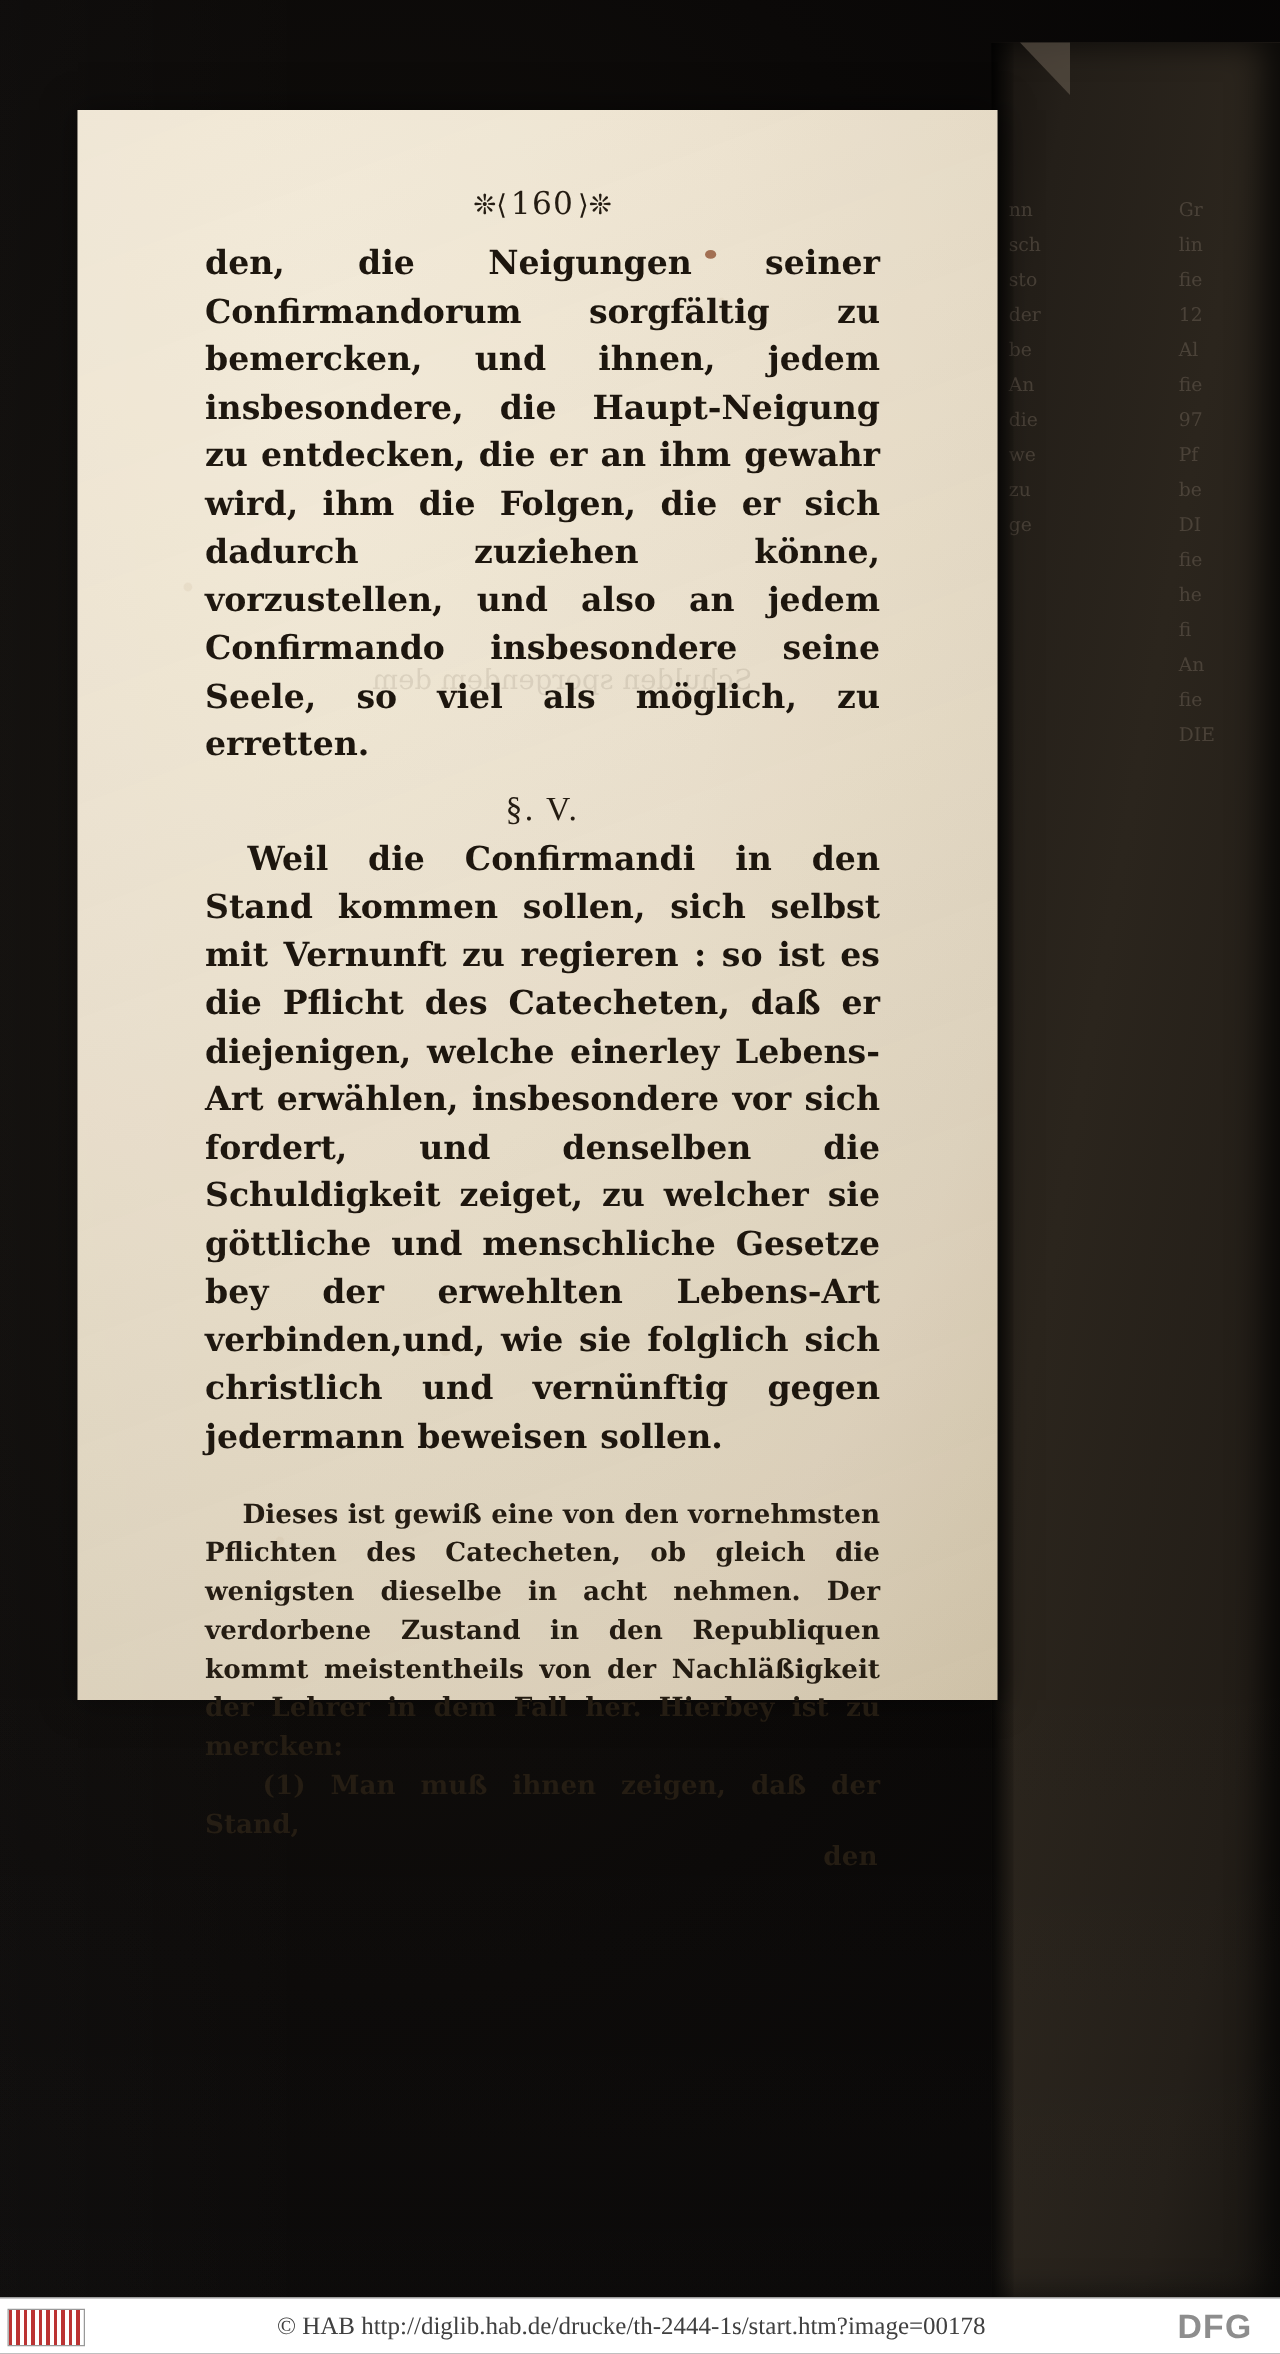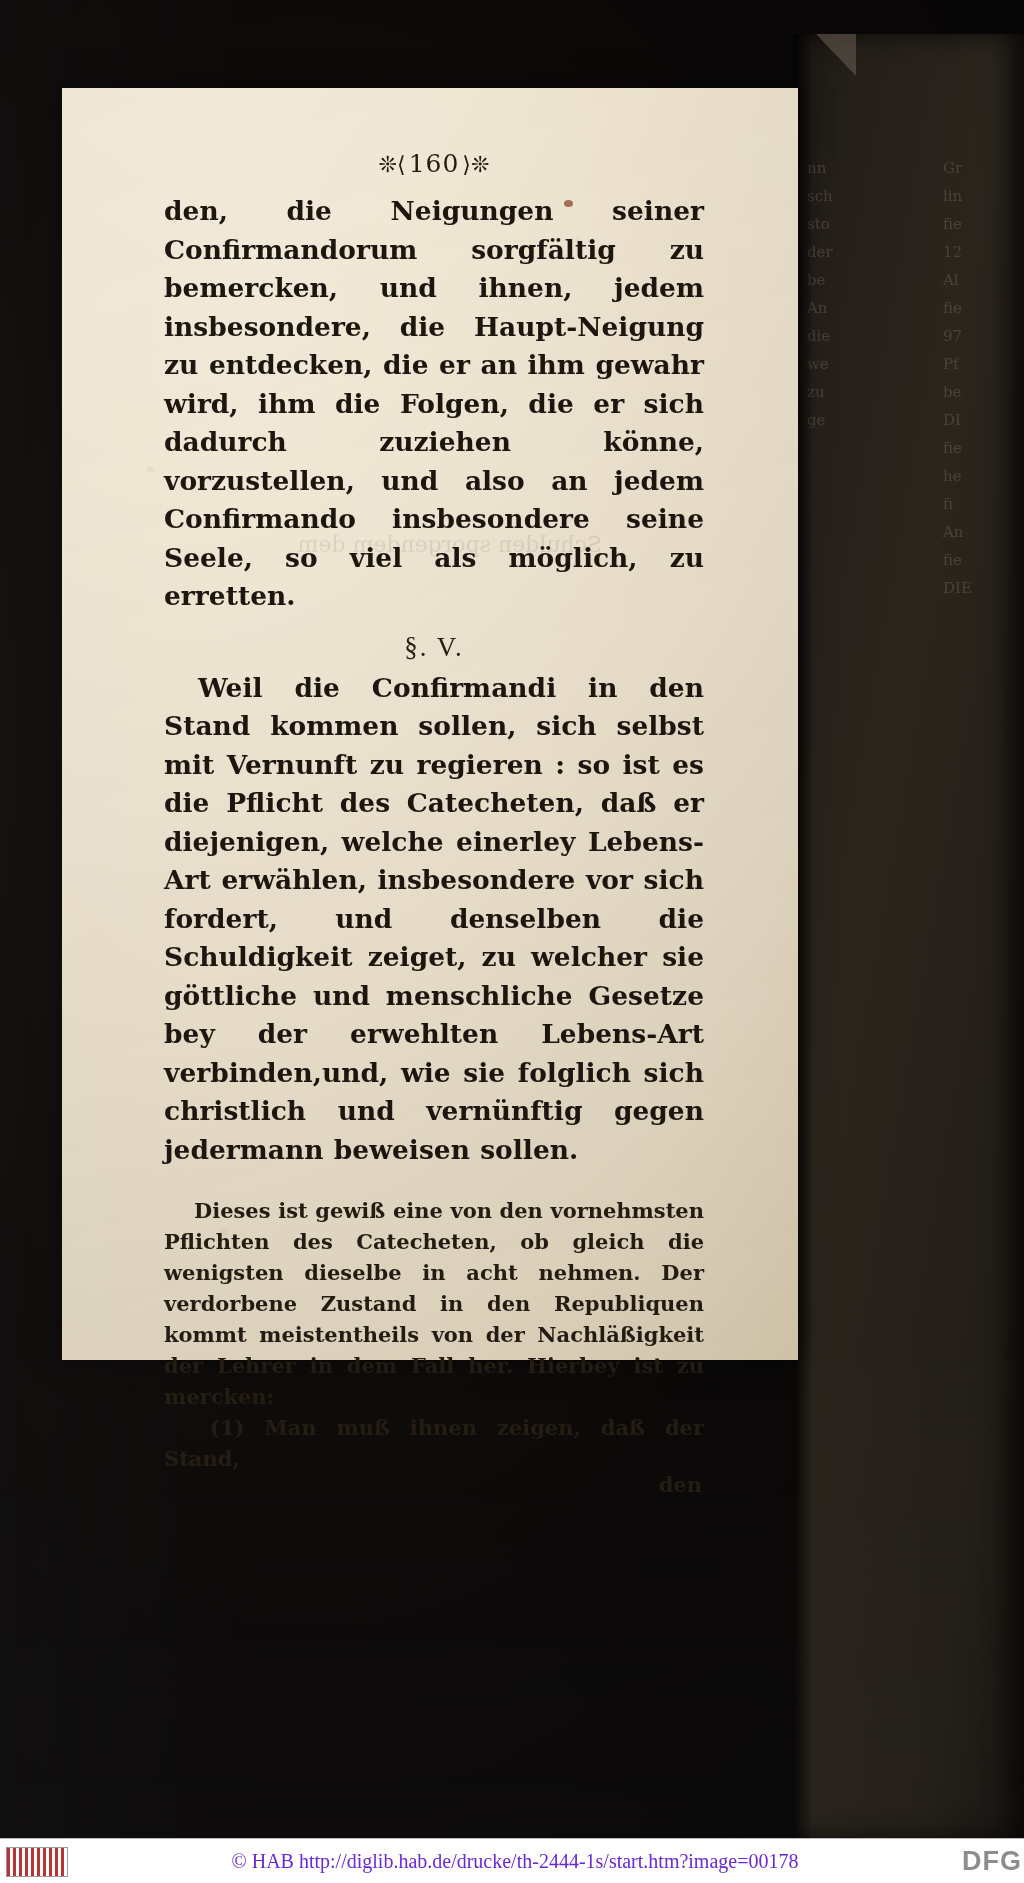"© HAB" #credit-text { color: #6d28d9 -> #404040 }
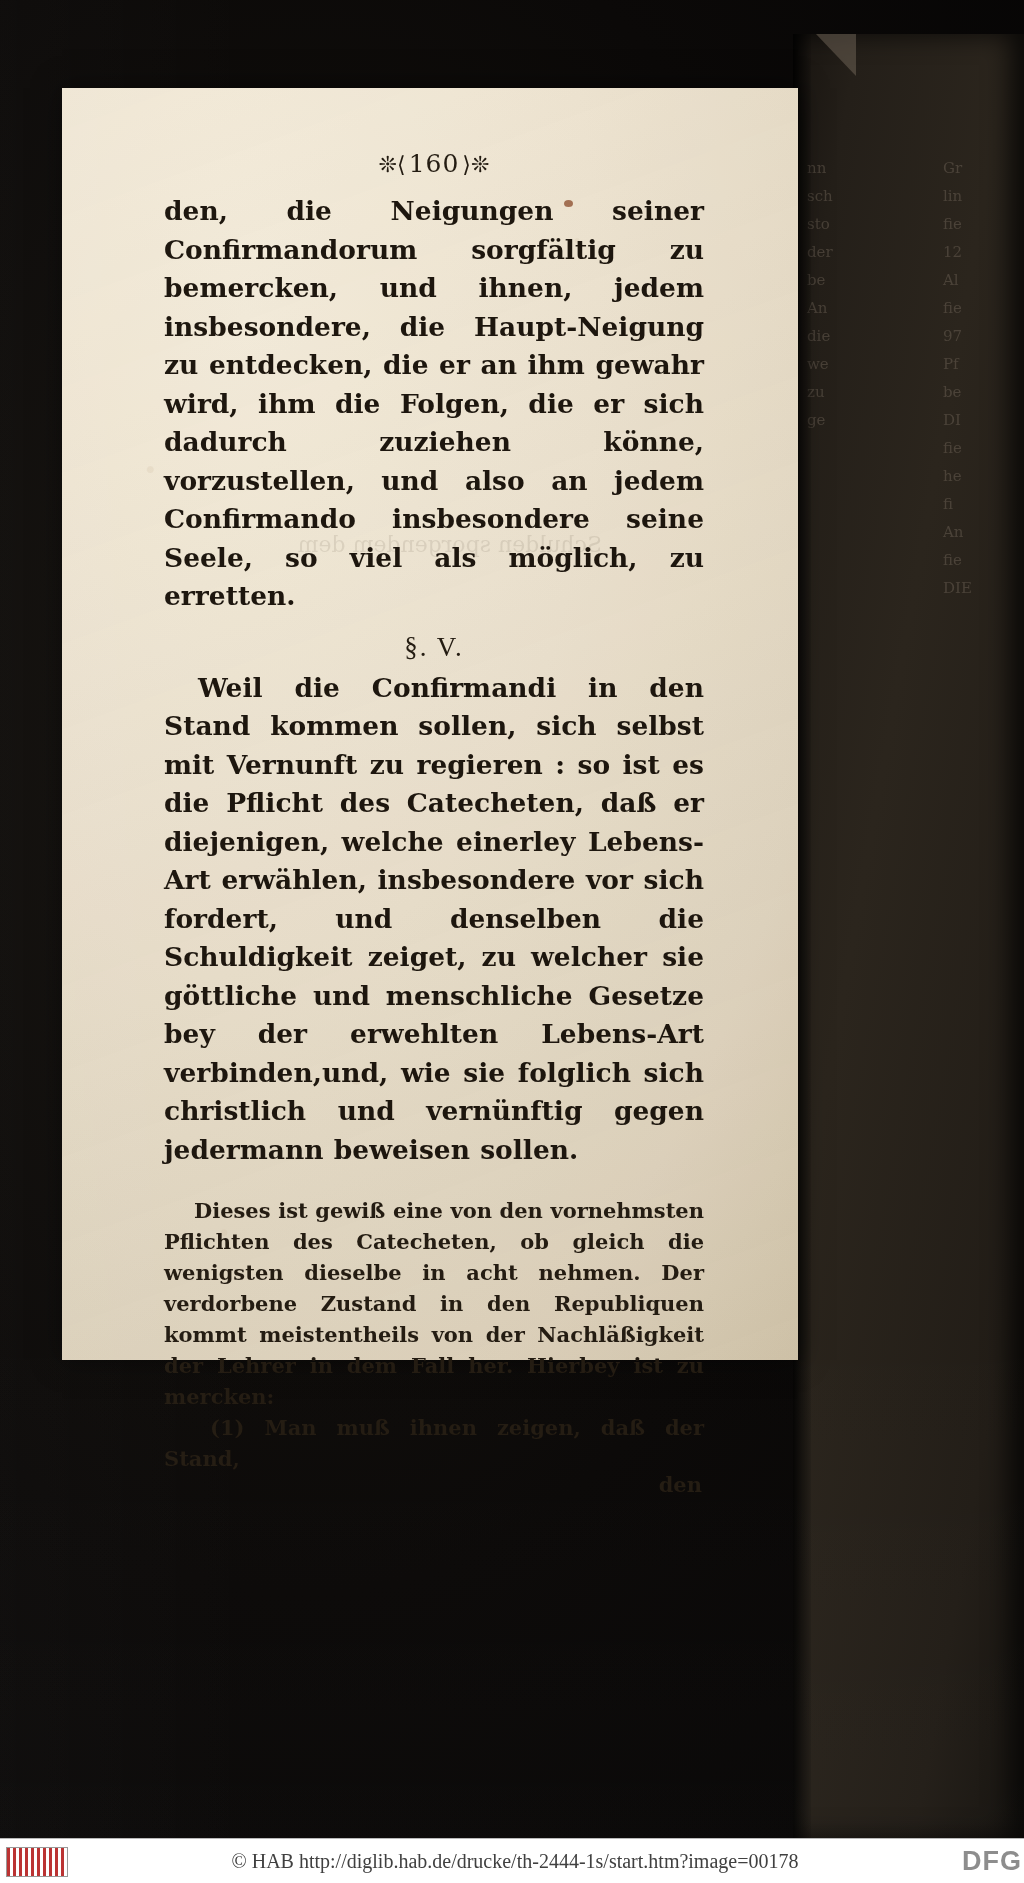"DFG" #dfg-logo { margin-right: 2px -> 22px }
